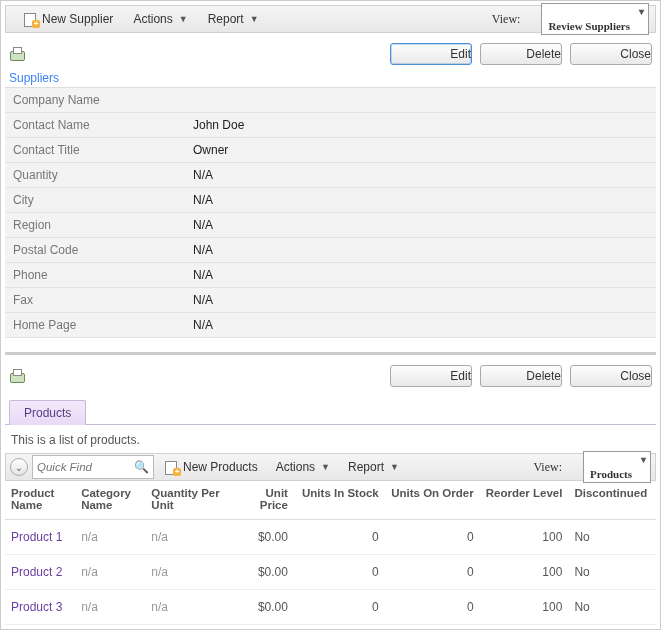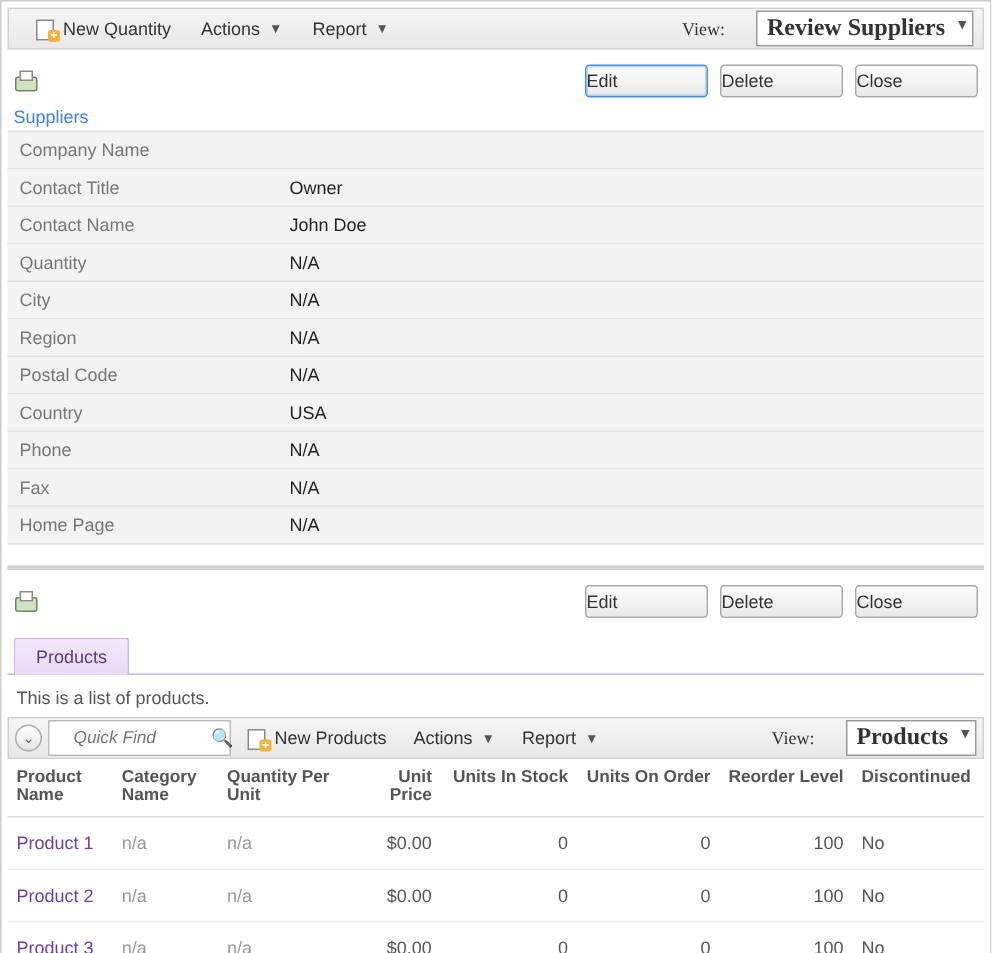"New Quantity" span { text: Quantity -> Supplier }
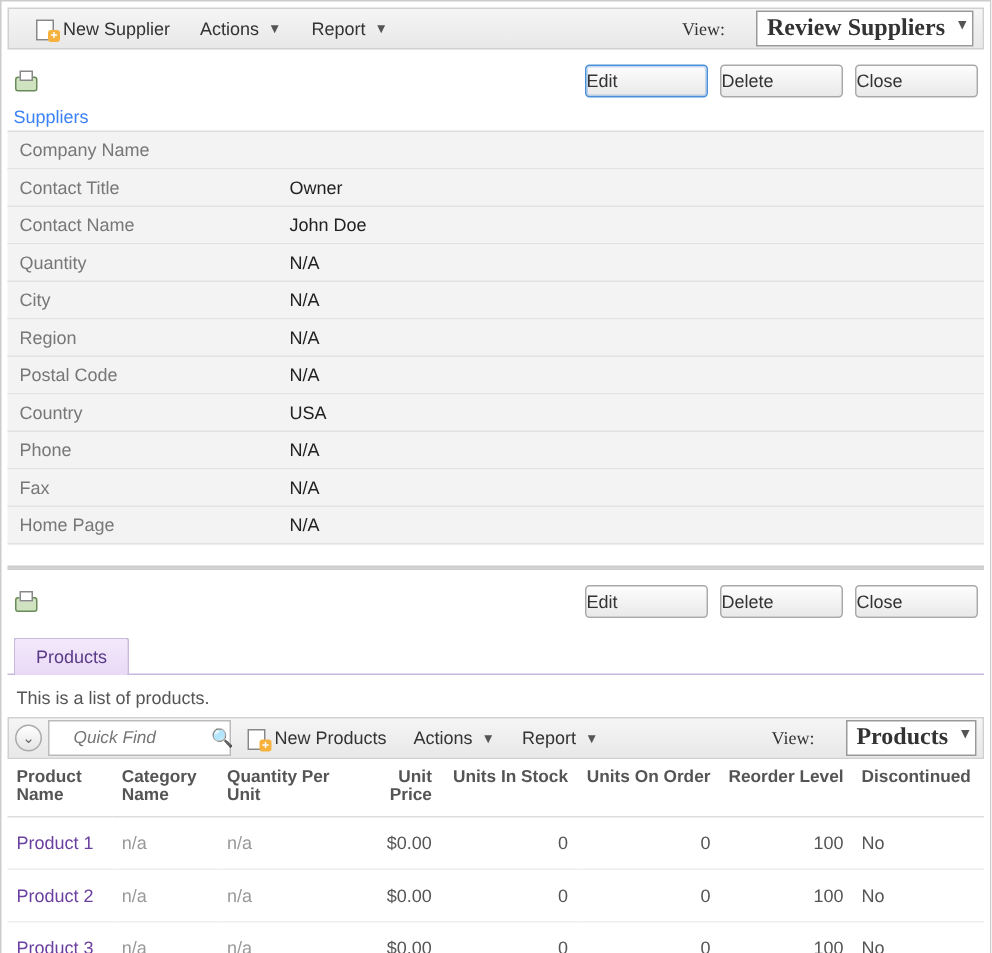"Review Suppliers" .view-select { font-size: 16px -> 11px; padding: 2px 18px 2px 6px -> 16px 18px 2px 6px }
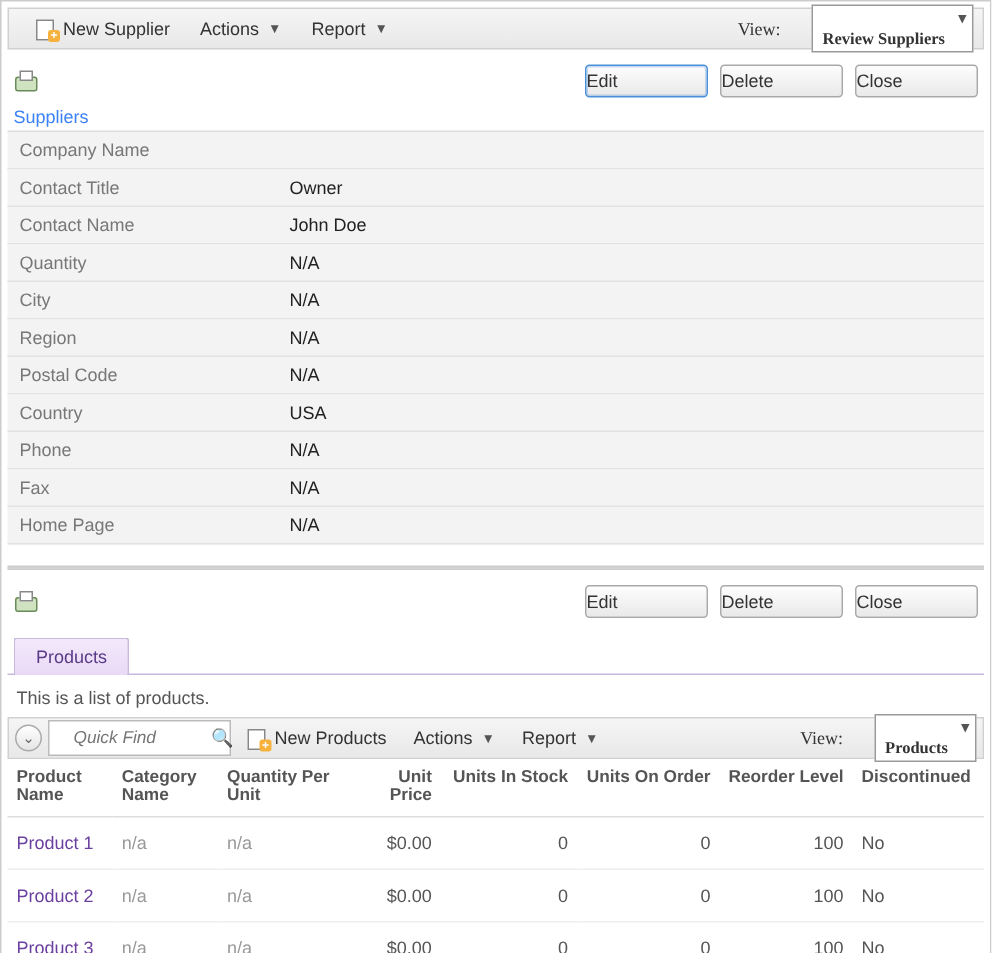"Edit" .btn { text-align: left -> right }
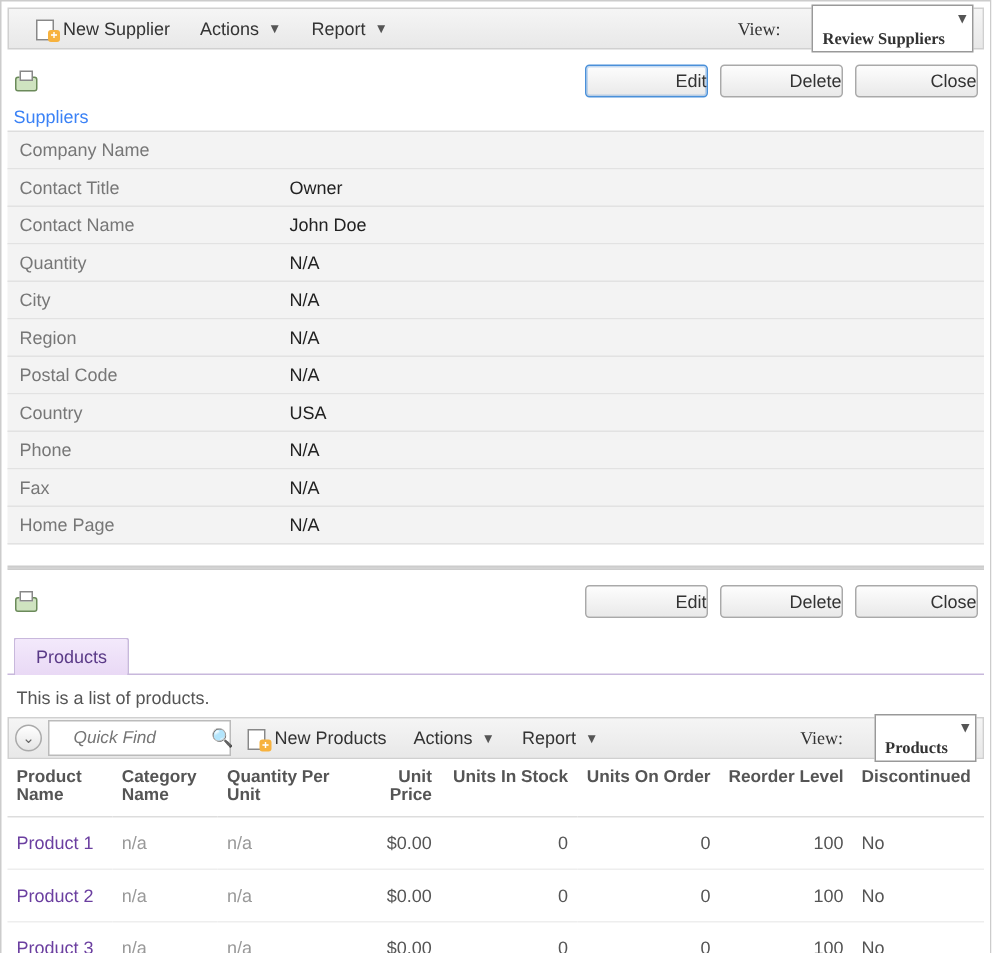"Contact Title" div.detail-row { order: before "Contact Name" -> after "Contact Name" }
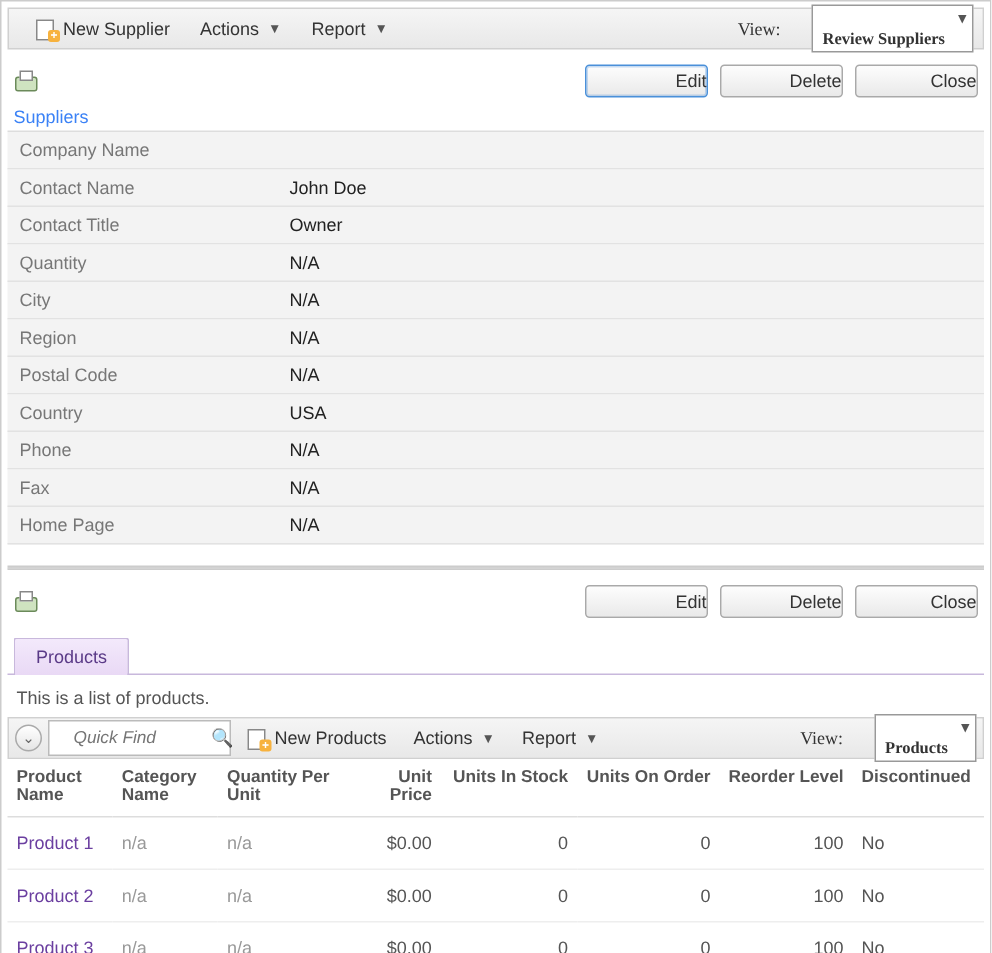"Country" div.detail-row { html: <div> <div>Country</div> <div>USA</div> </div> -> none }
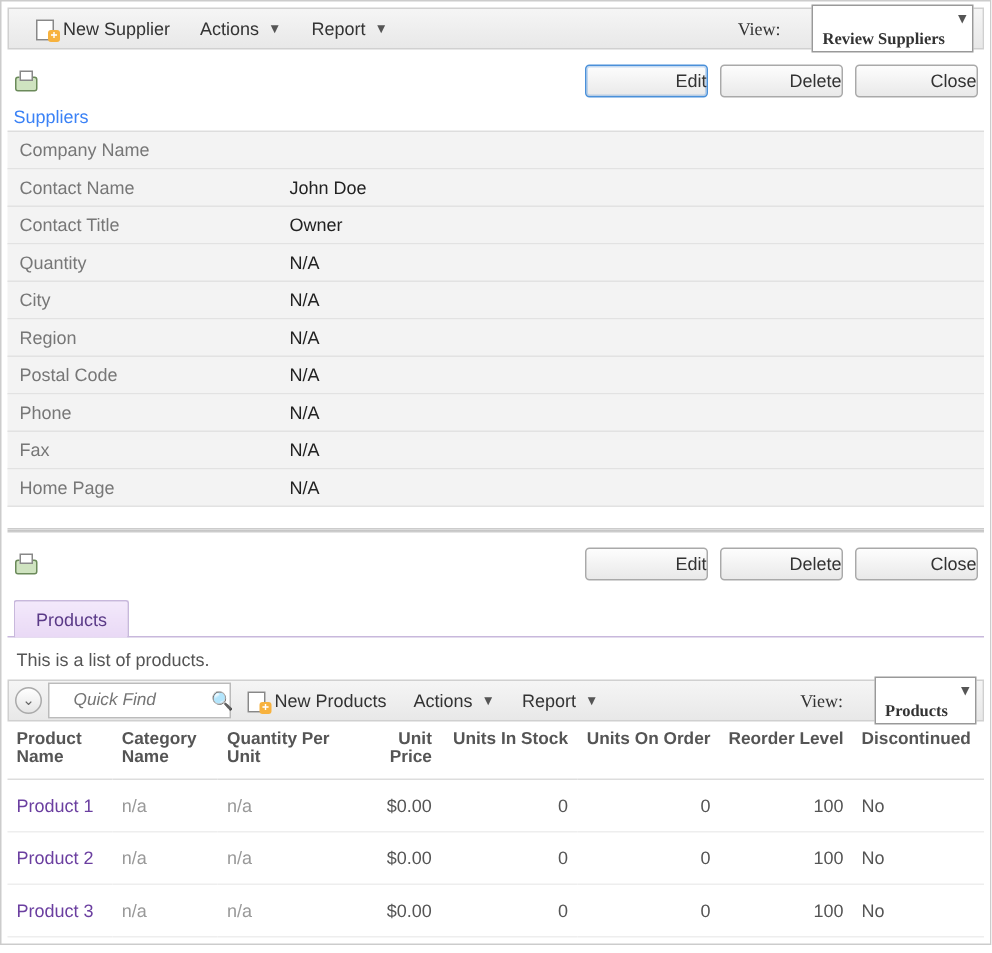"Quick Find" .search-box { padding: 0 16px -> 0 4px }
